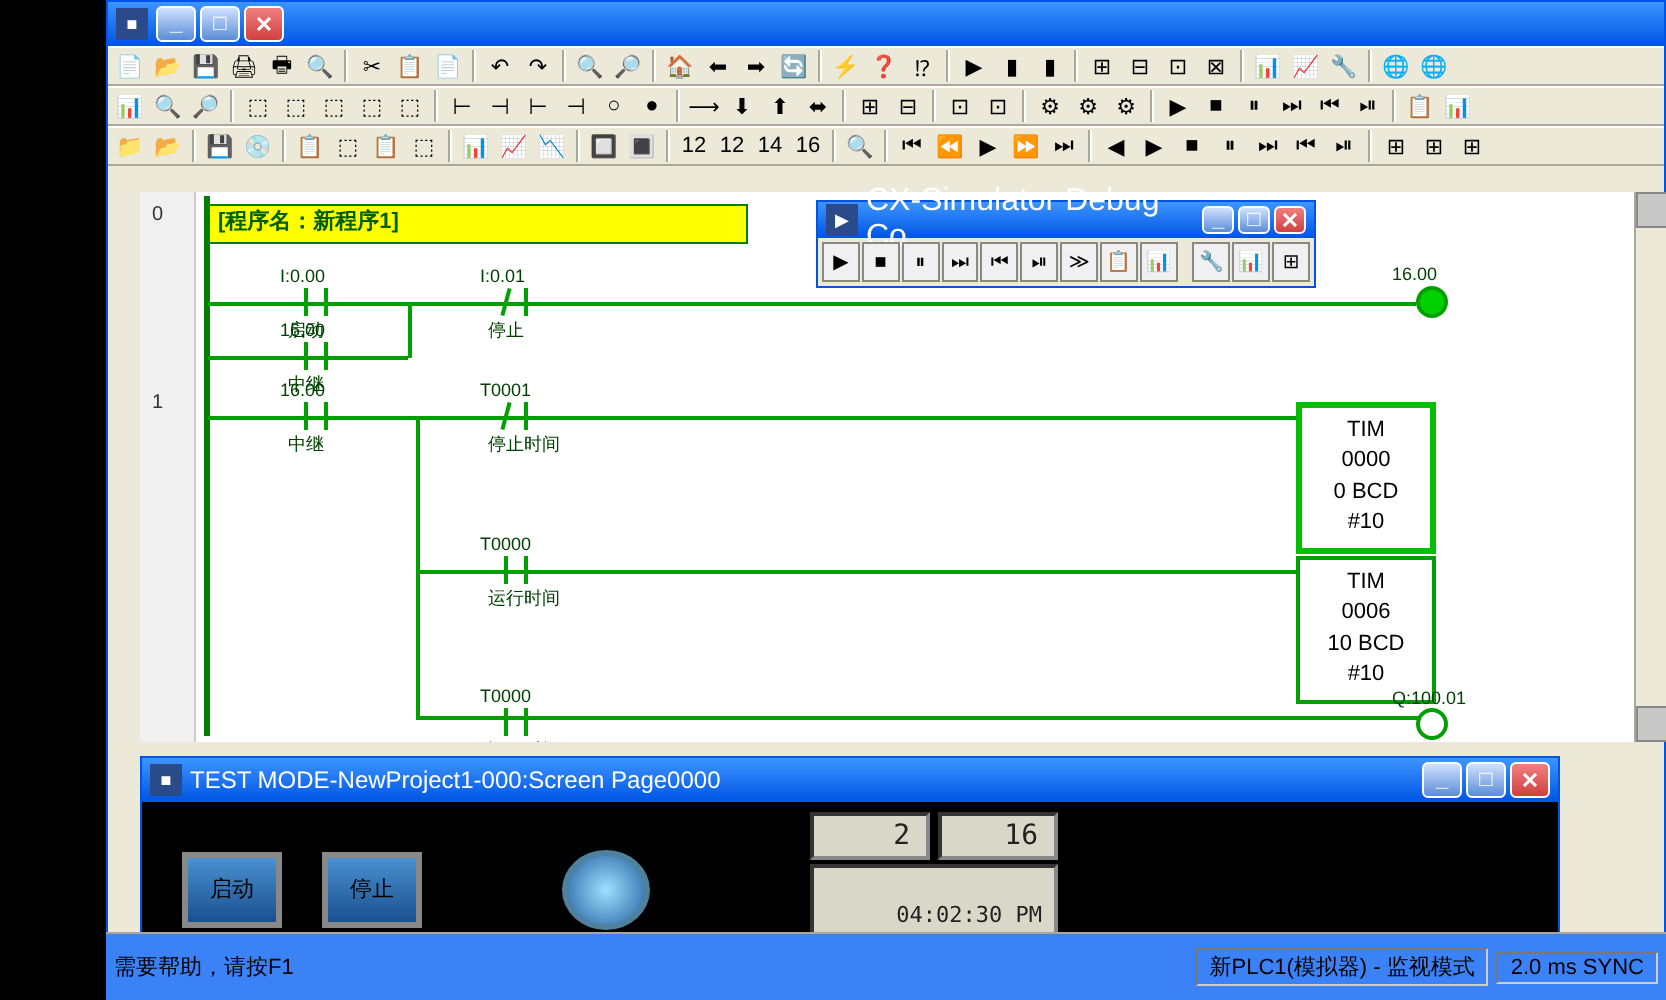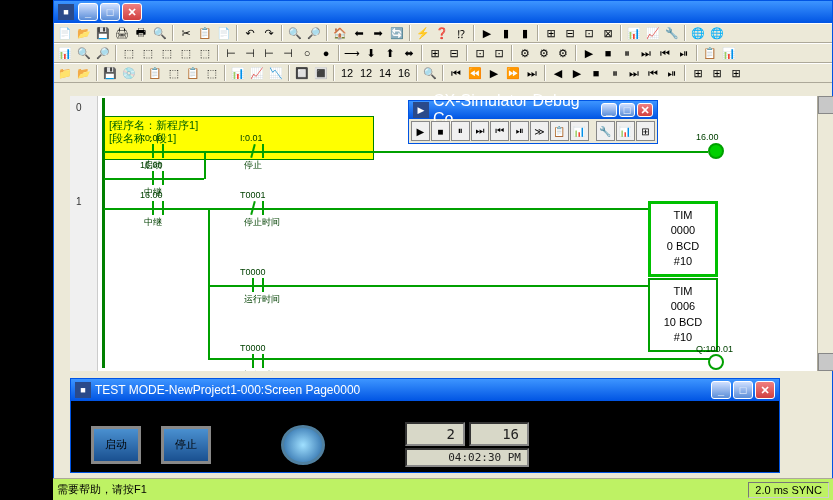"[程序名：新程序1]" .comment-box { font-weight: none -> bold; height: 44px -> 20px; top: 20px -> 6px }
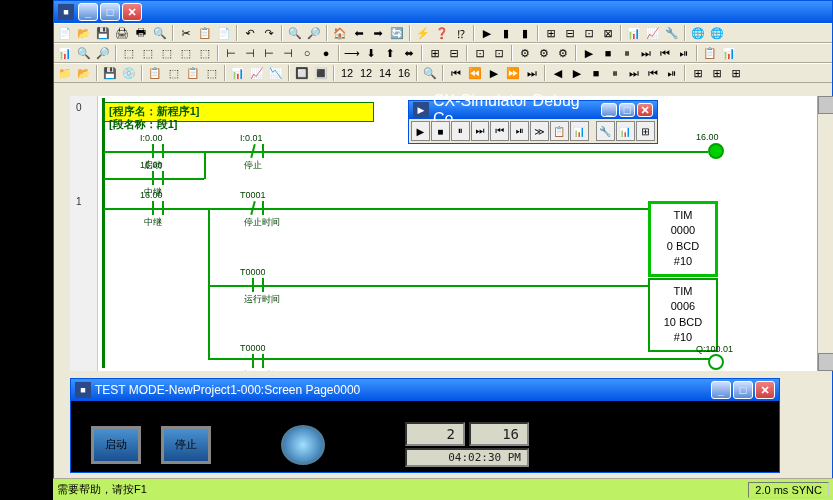"[段名称：段1]" div { html: <div>[段名称：段1]</div> -> none }
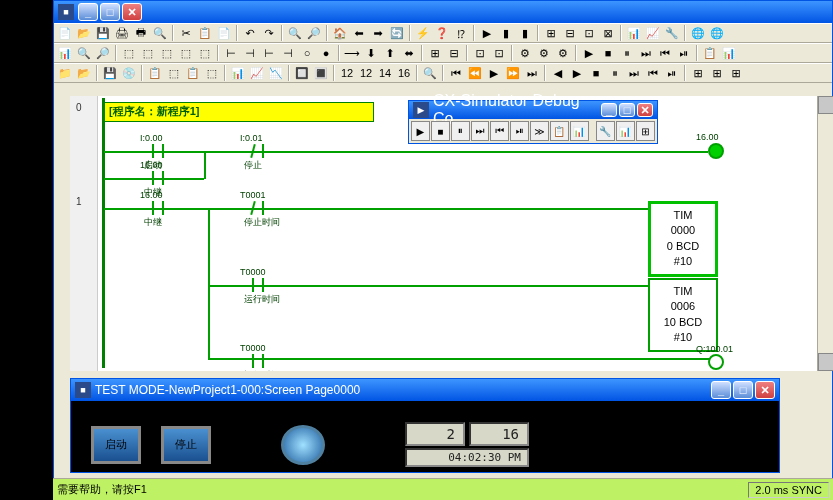"04:02:30 PM" .lcd.time { padding: 1px 6px -> 17px 6px }
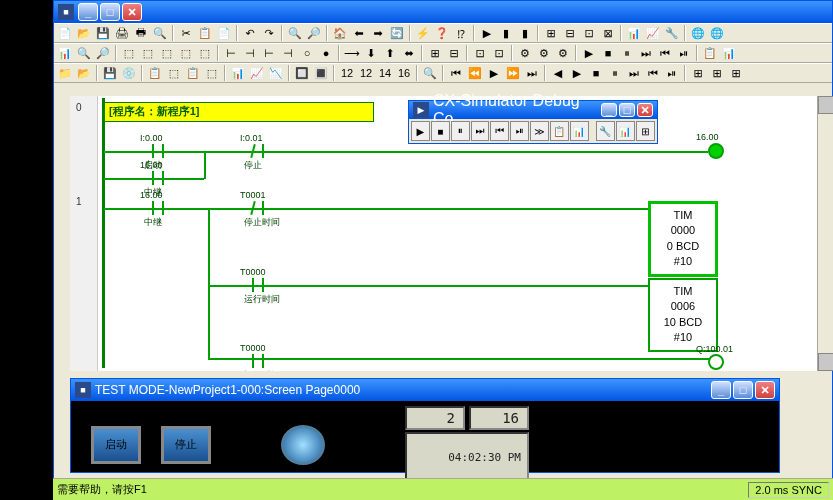"需要帮助，请按F1" .statusbar { background: #bef264 -> #3b82f6; height: 22px -> 34px }
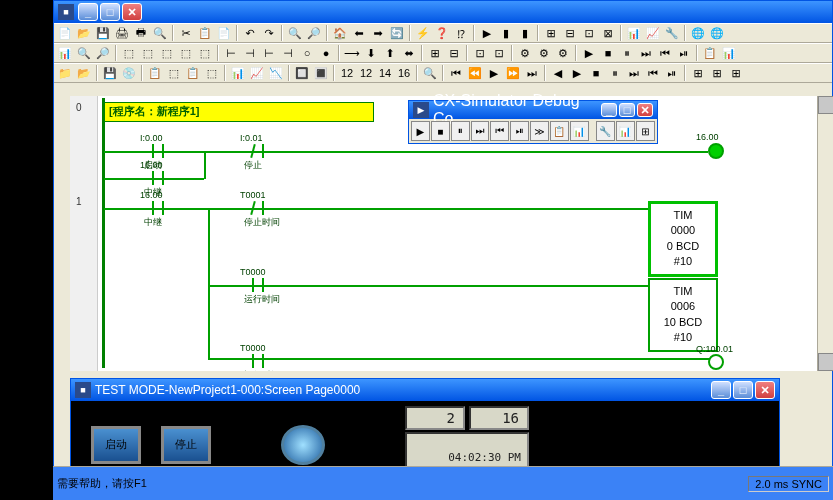"新PLC1(模拟器) - 监视模式" span.status-cell { html: none -> <span>新PLC1(模拟器) - 监视模式</span> }
